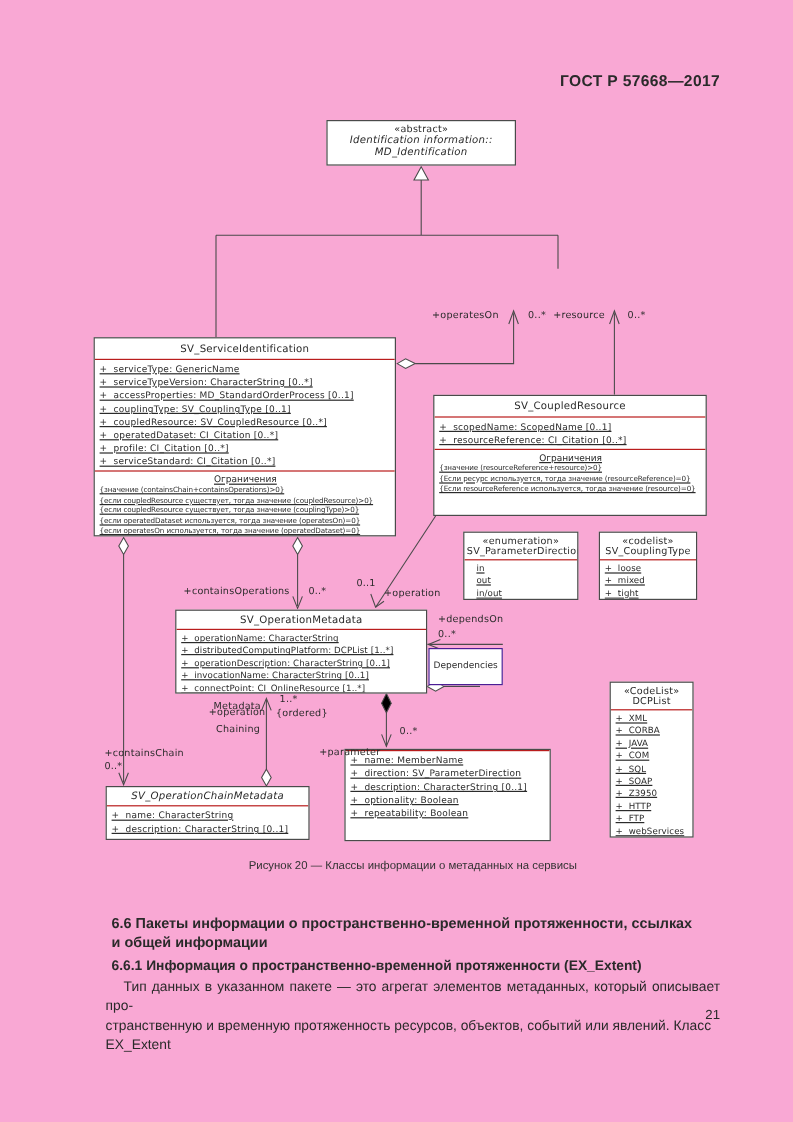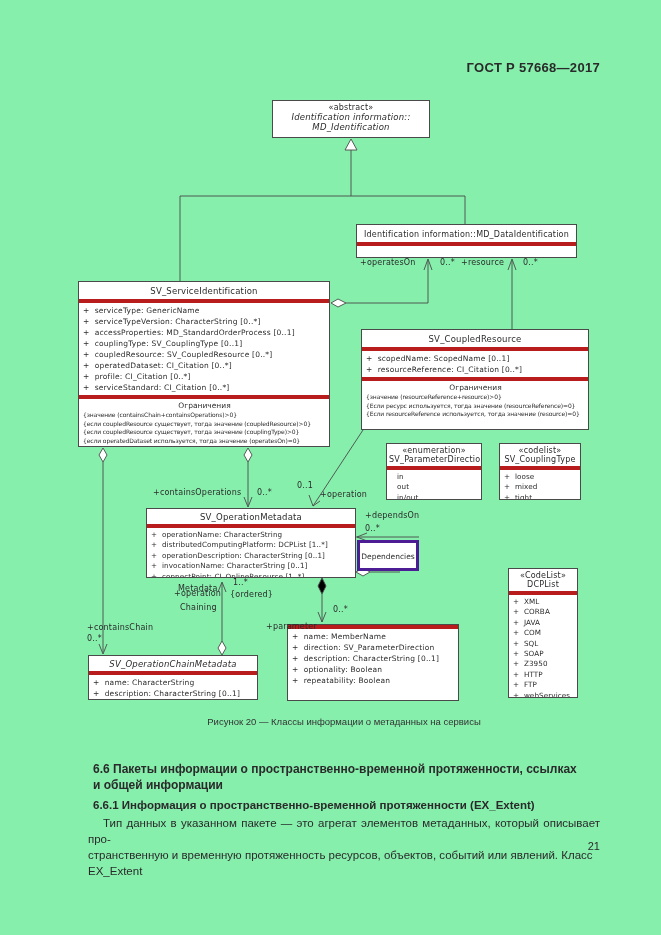"ГОСТ Р 57668—2017" .page { background: #86efac -> #f9a8d4 }
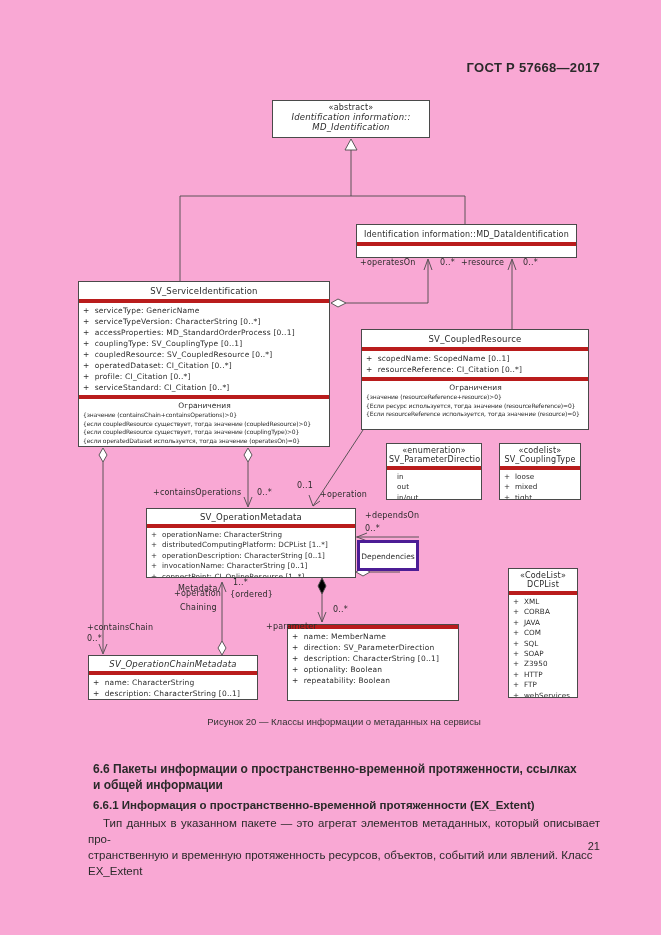"Identification" div.cls { html: <div> <div>Identification information::MD_DataIdentification</div> <div></div> </div> -> none }
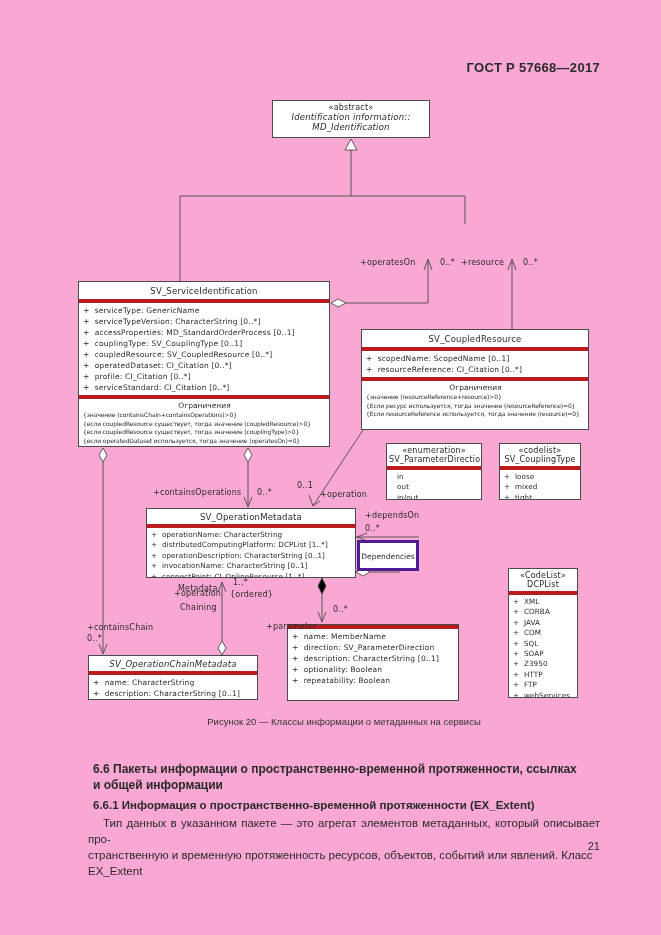"+ serviceType: GenericName" .cmp { border-top: 4px solid #b91c1c -> 1px solid #b91c1c; text-decoration: none -> underline }
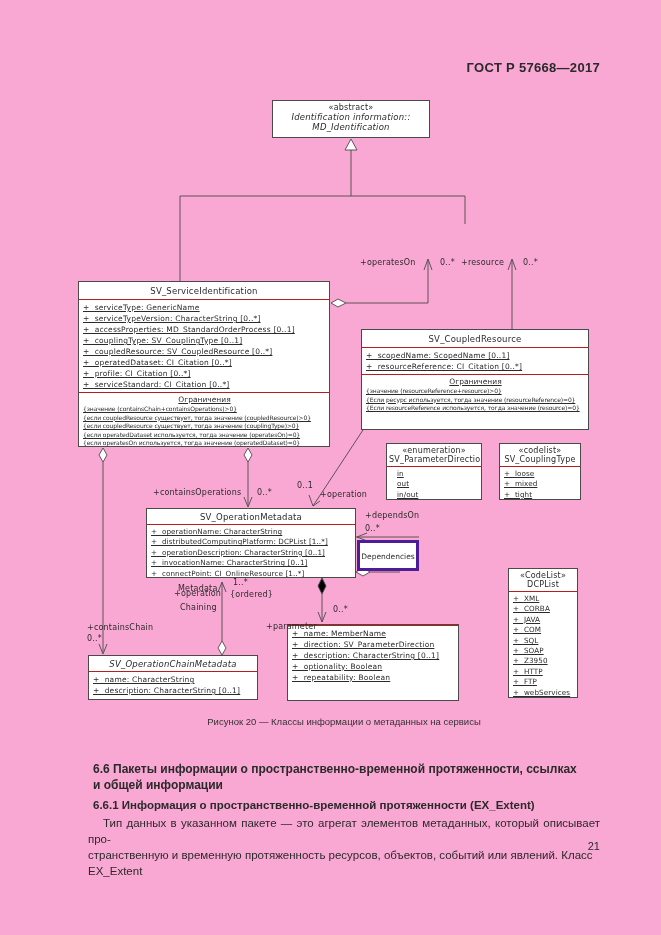"Dependencies" .dep-box { border: 3px solid #4c1d95 -> 1px solid #4c1d95 }
